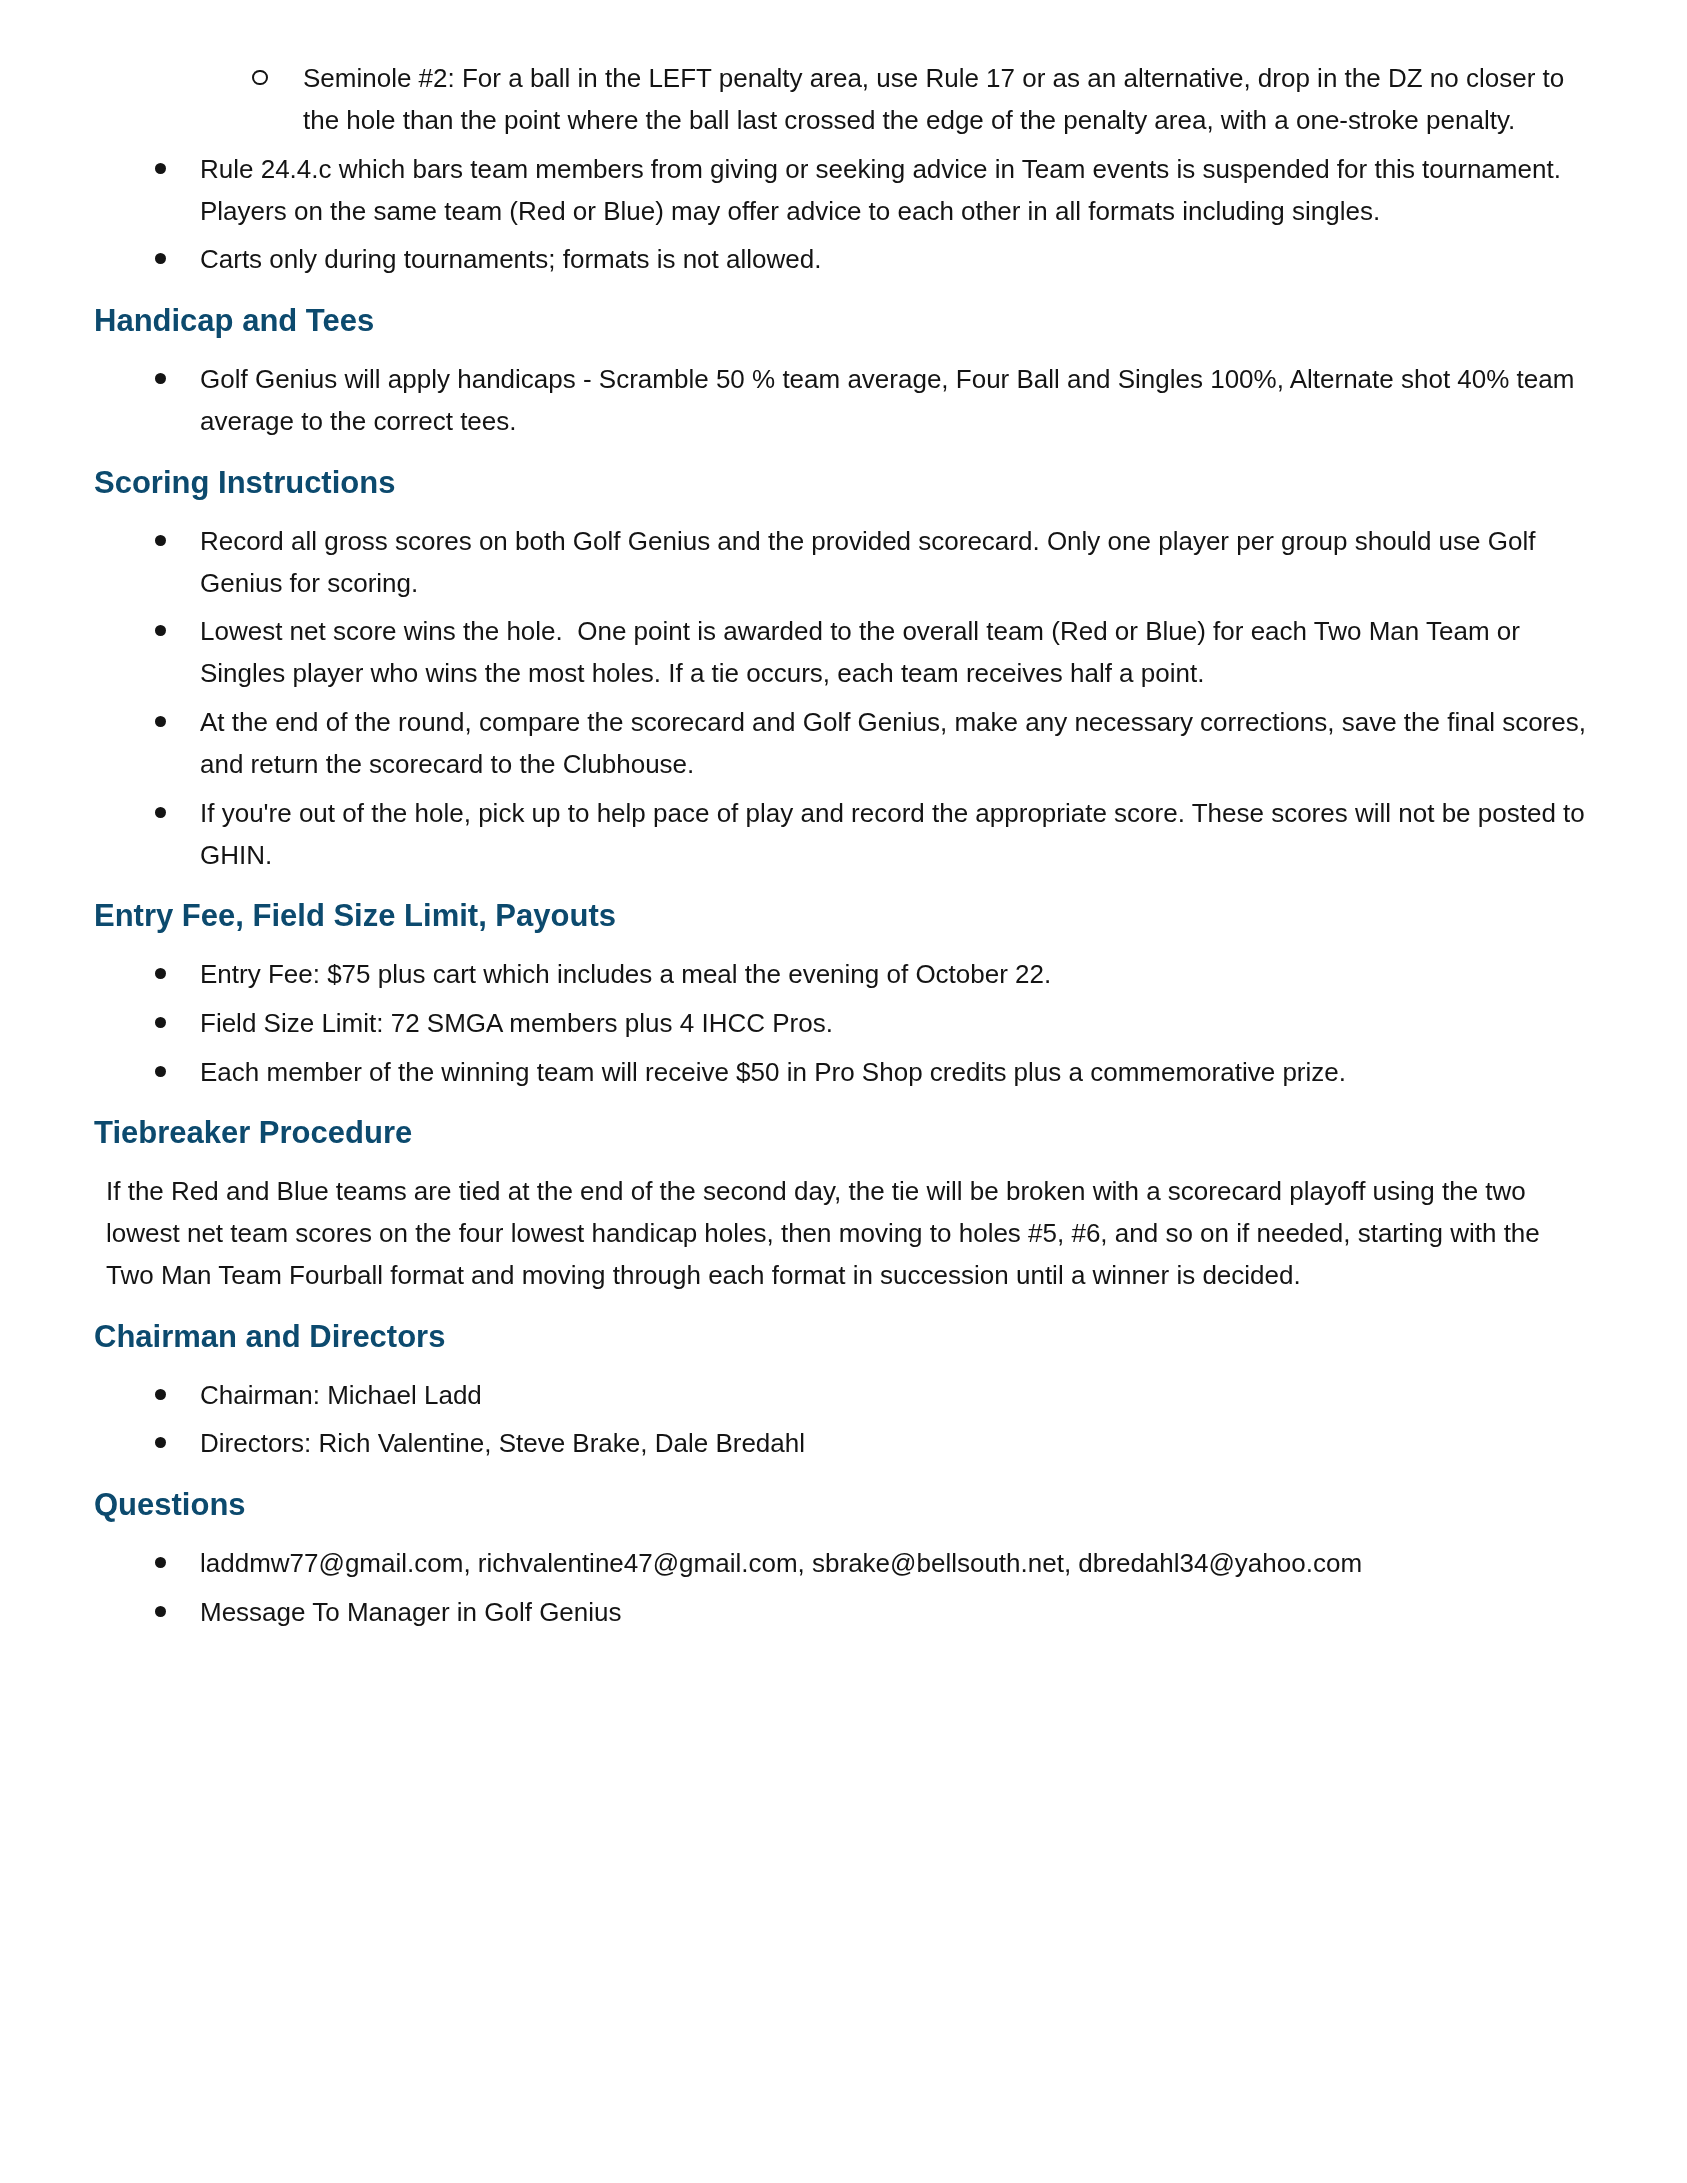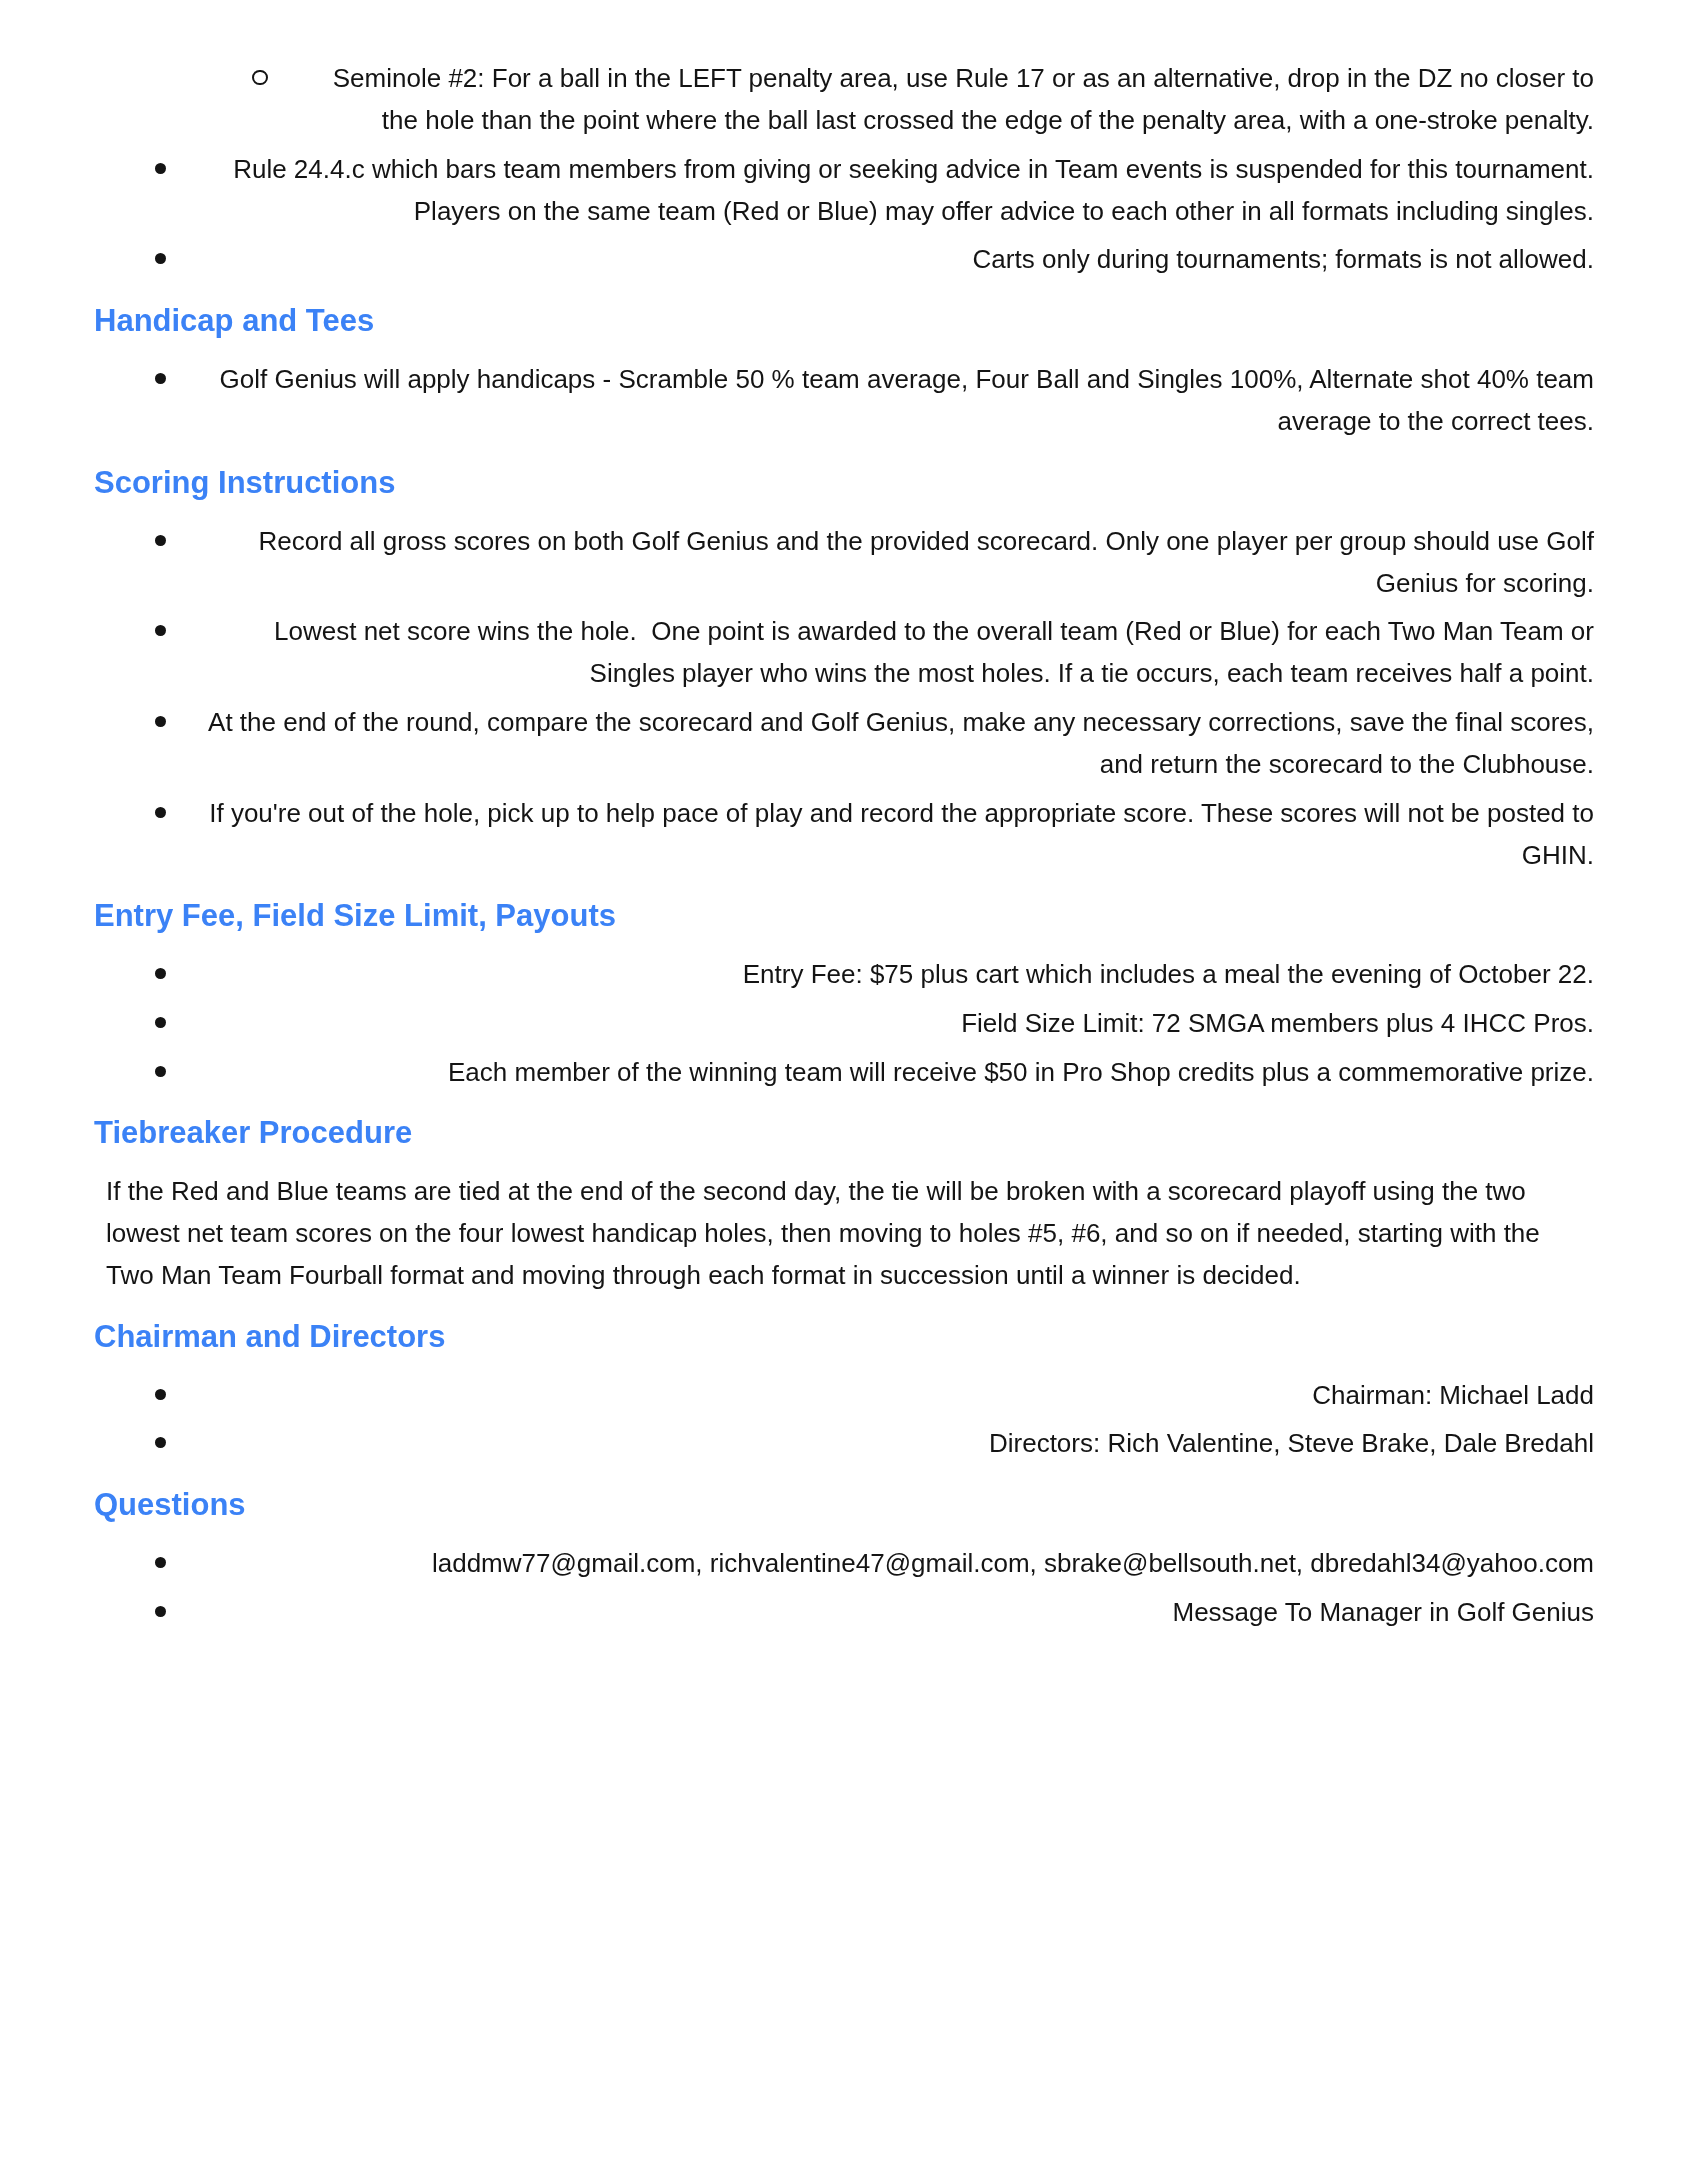"Seminole #2: For a ball" .li .txt { text-align: right -> none }
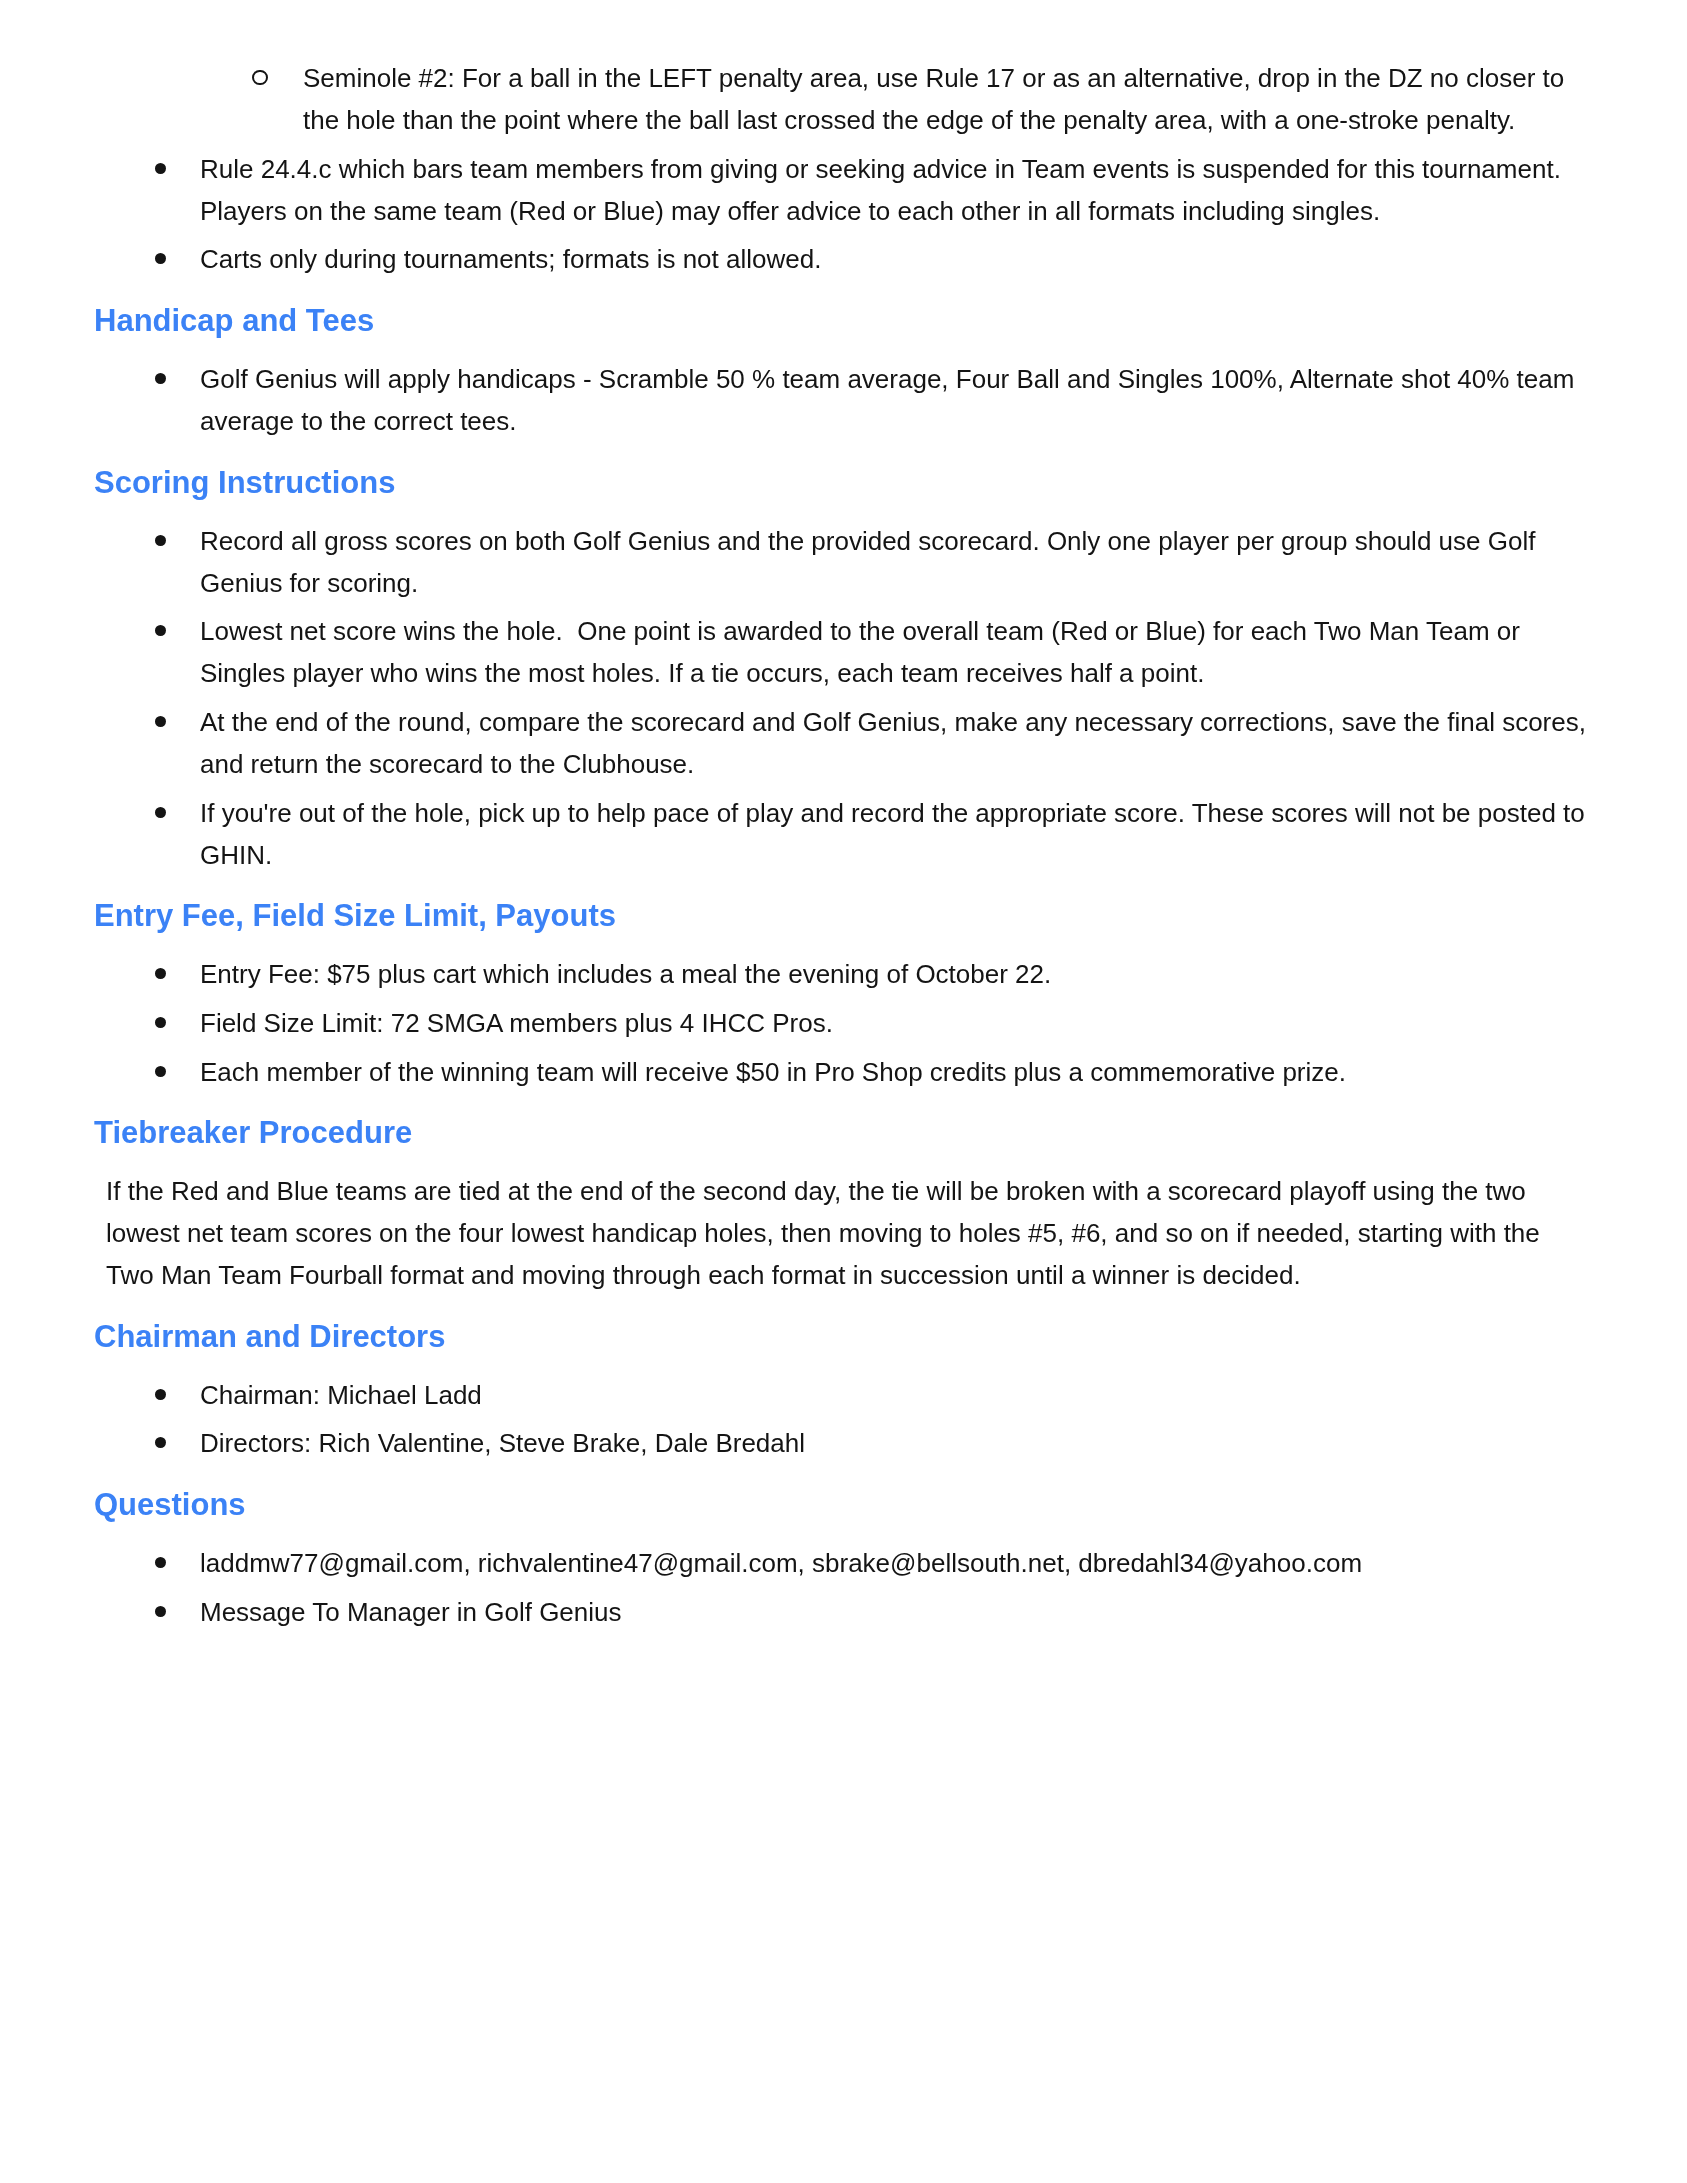"Handicap and Tees" .heading { color: #3b82f6 -> #0c4a6e }
